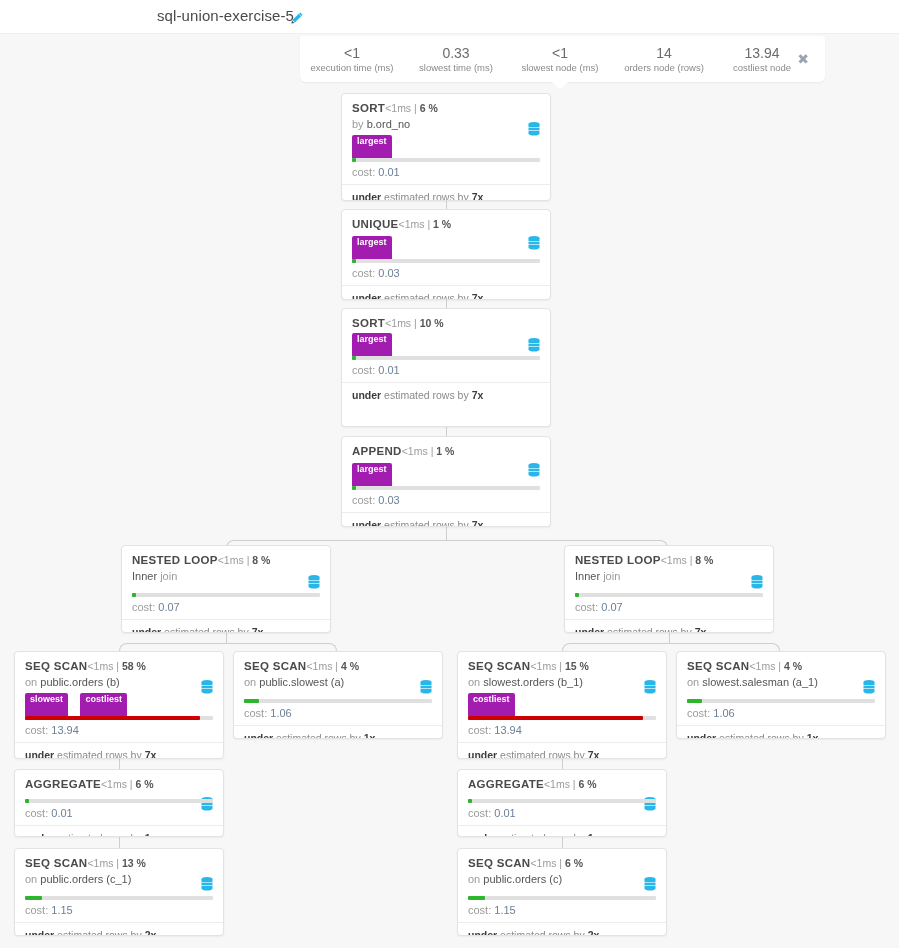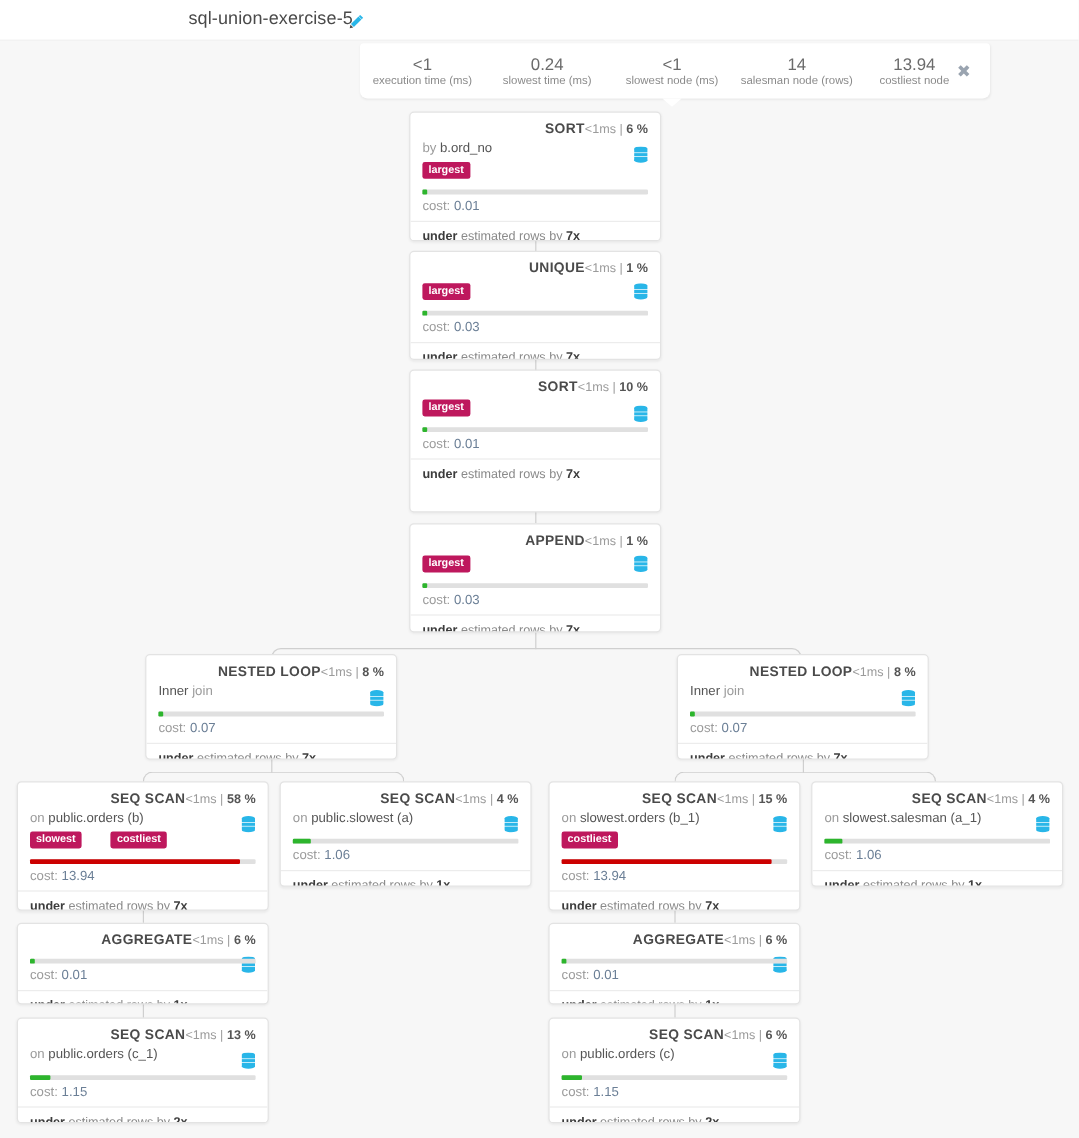"0.24" div.stat-val { text: 0.24 -> 0.33 }
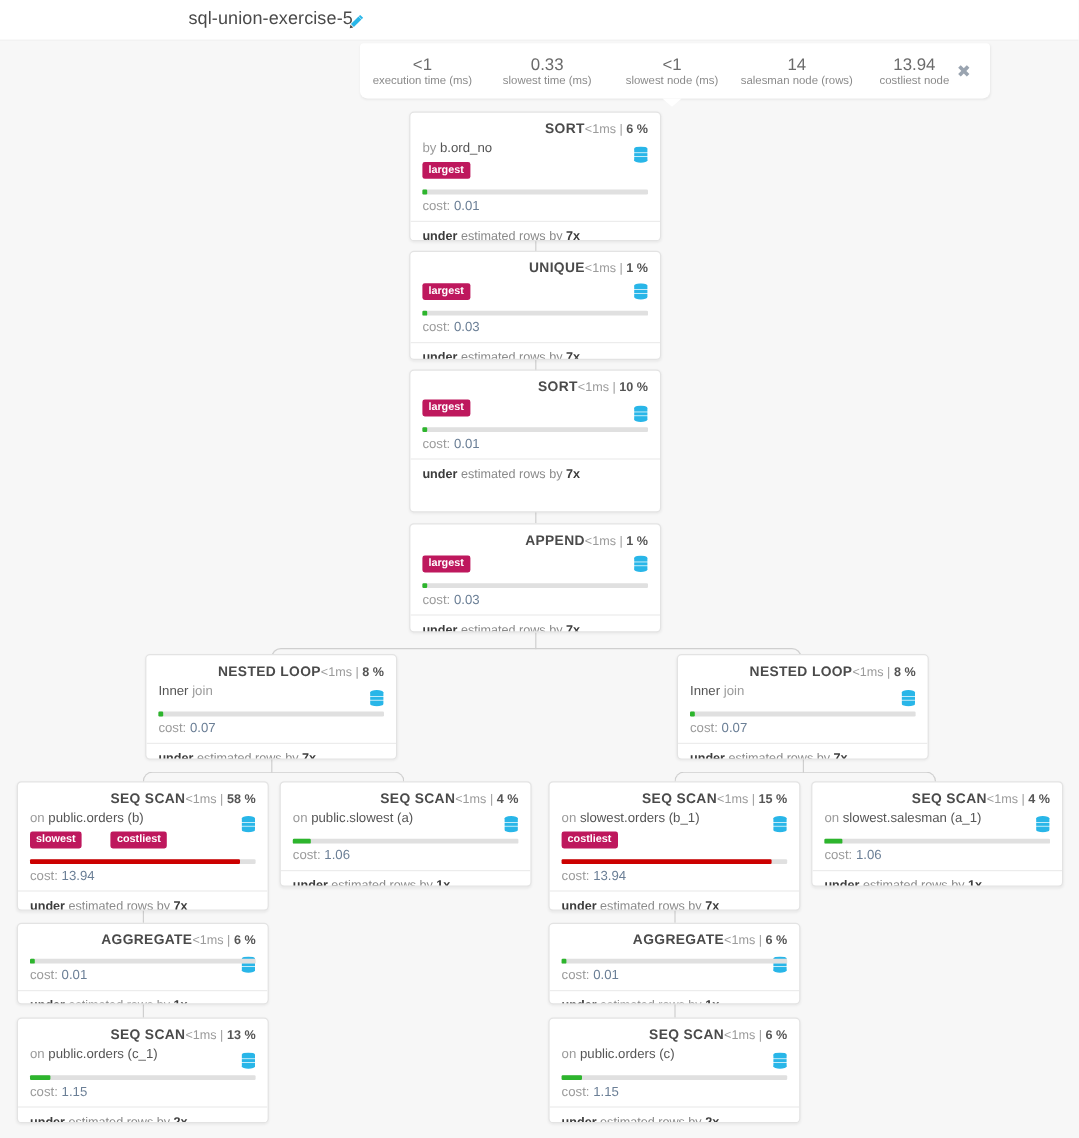"salesman node (rows)" div.stat-lbl { text: salesman -> orders }
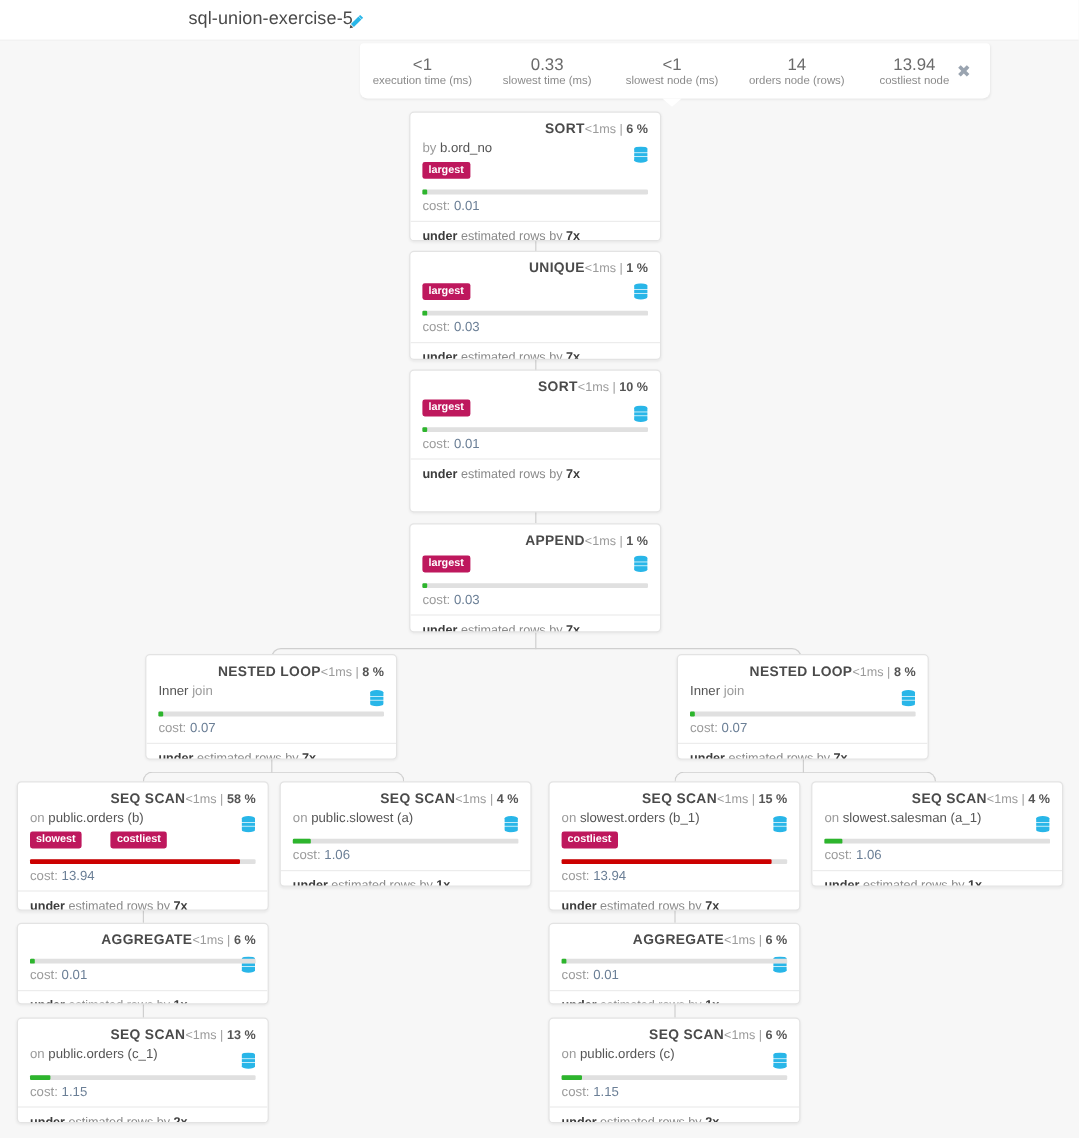"SORT" .node-head { justify-content: flex-end -> flex-start }
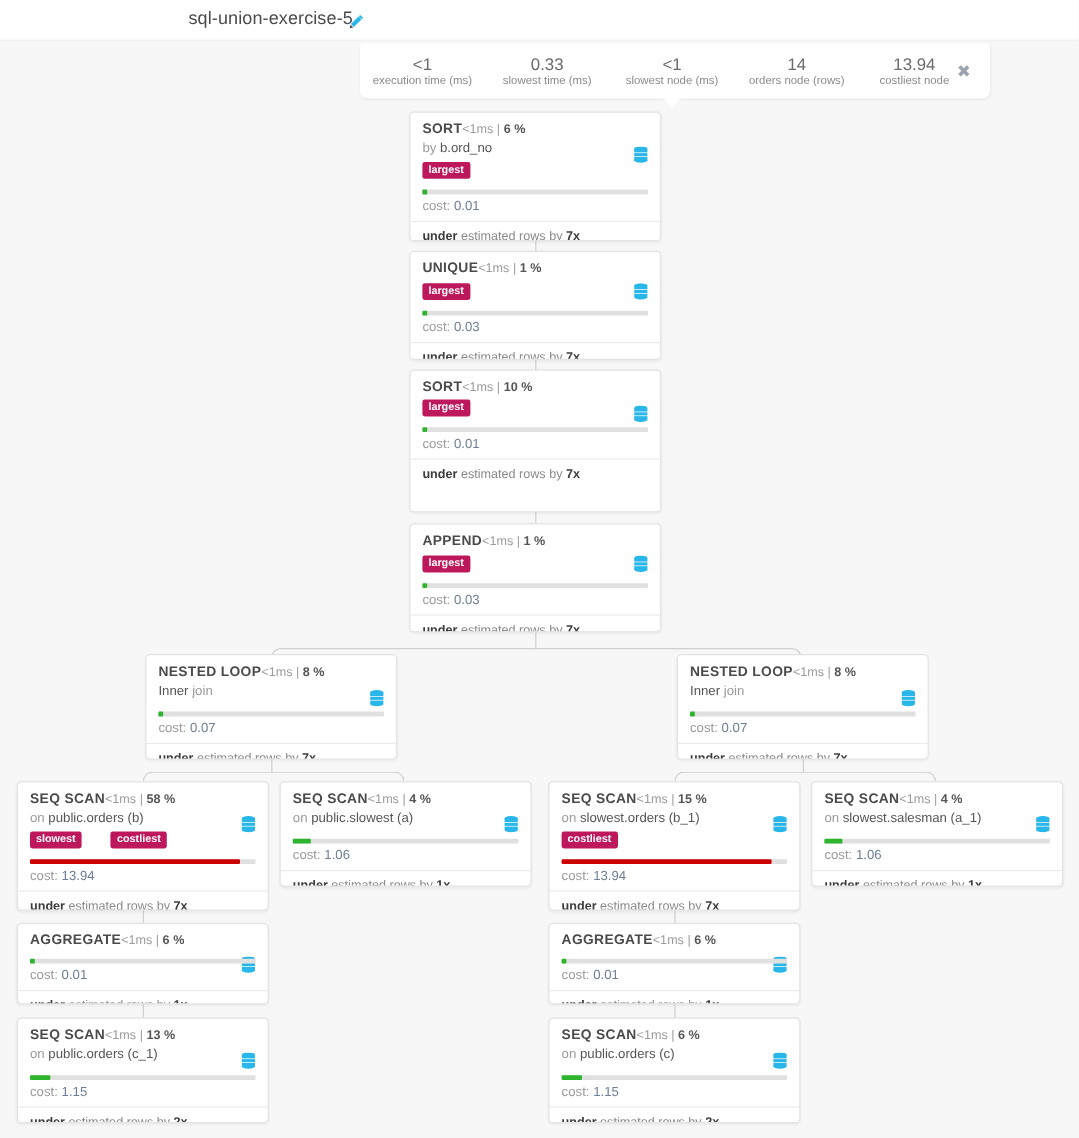"largest" .badge { background: #be185d -> #a21caf; margin-right: 20px -> 8px; padding: 2px 5px 3px 5px -> 2px 5px 16px 5px }
